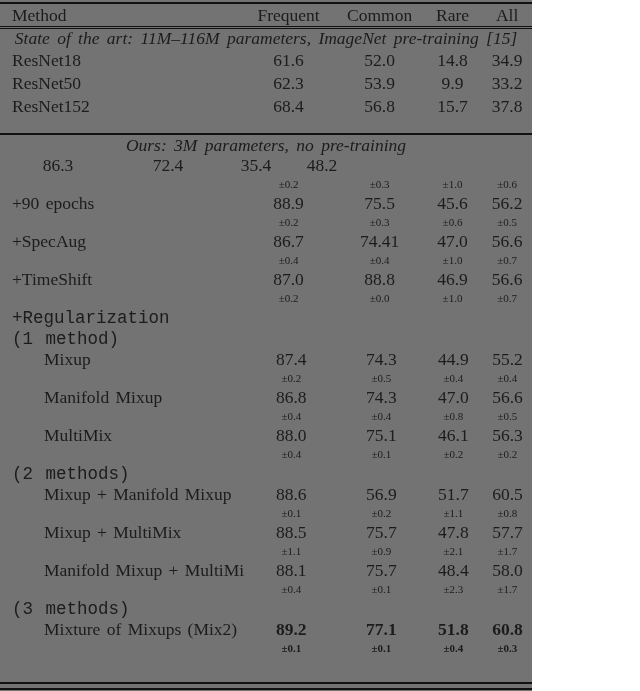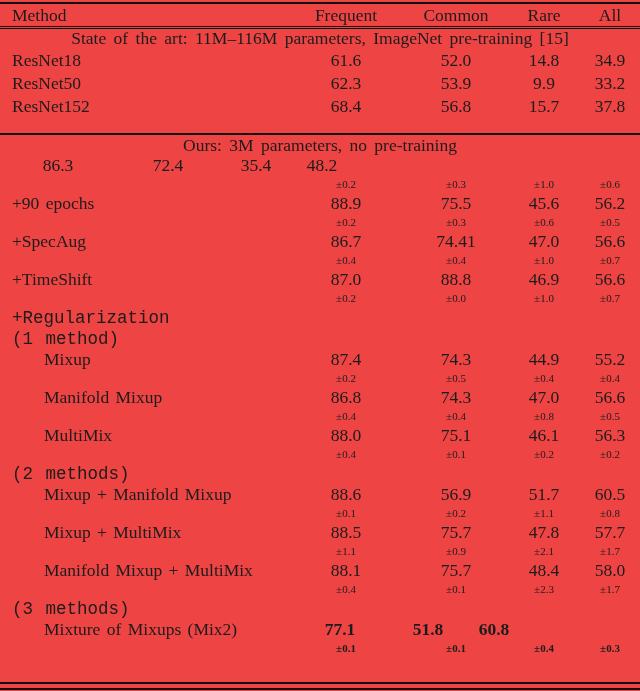"Method" .paper { background: #ef4444 -> #737373; width: 640px -> 532px }
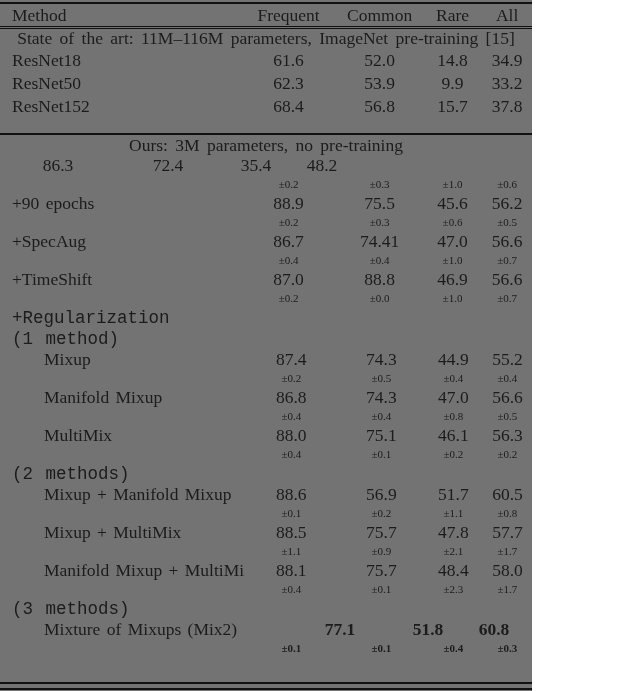"State of the art: 11M–116M" .section-heading { font-style: none -> italic }
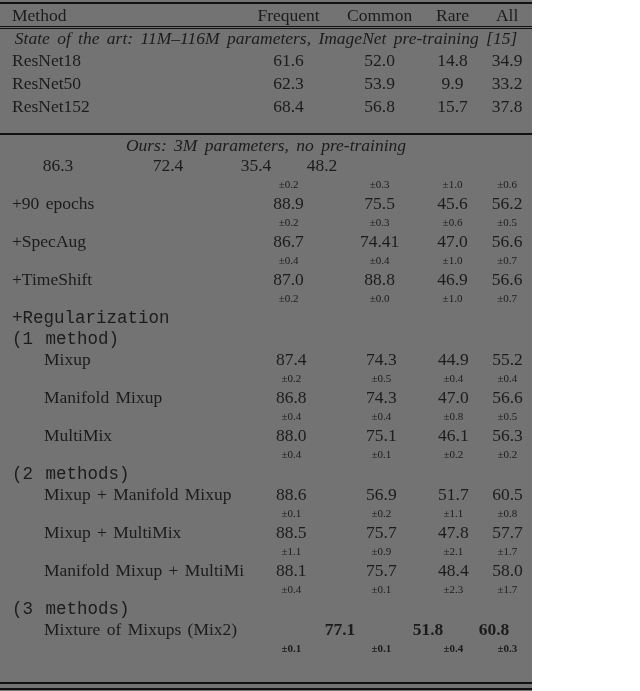"89.2" div.cell { html: none -> <div>89.2</div> }
